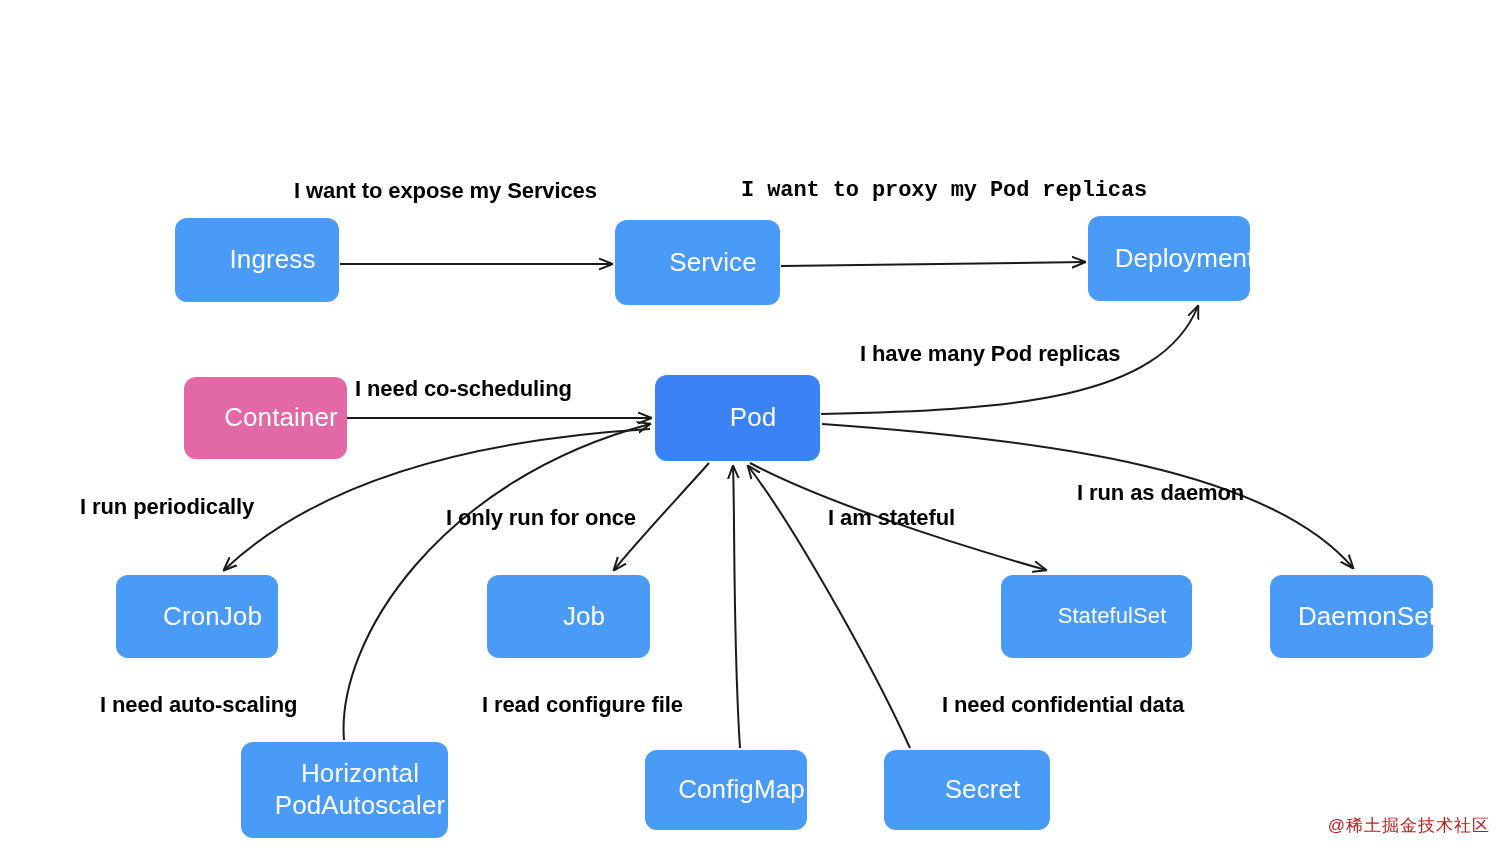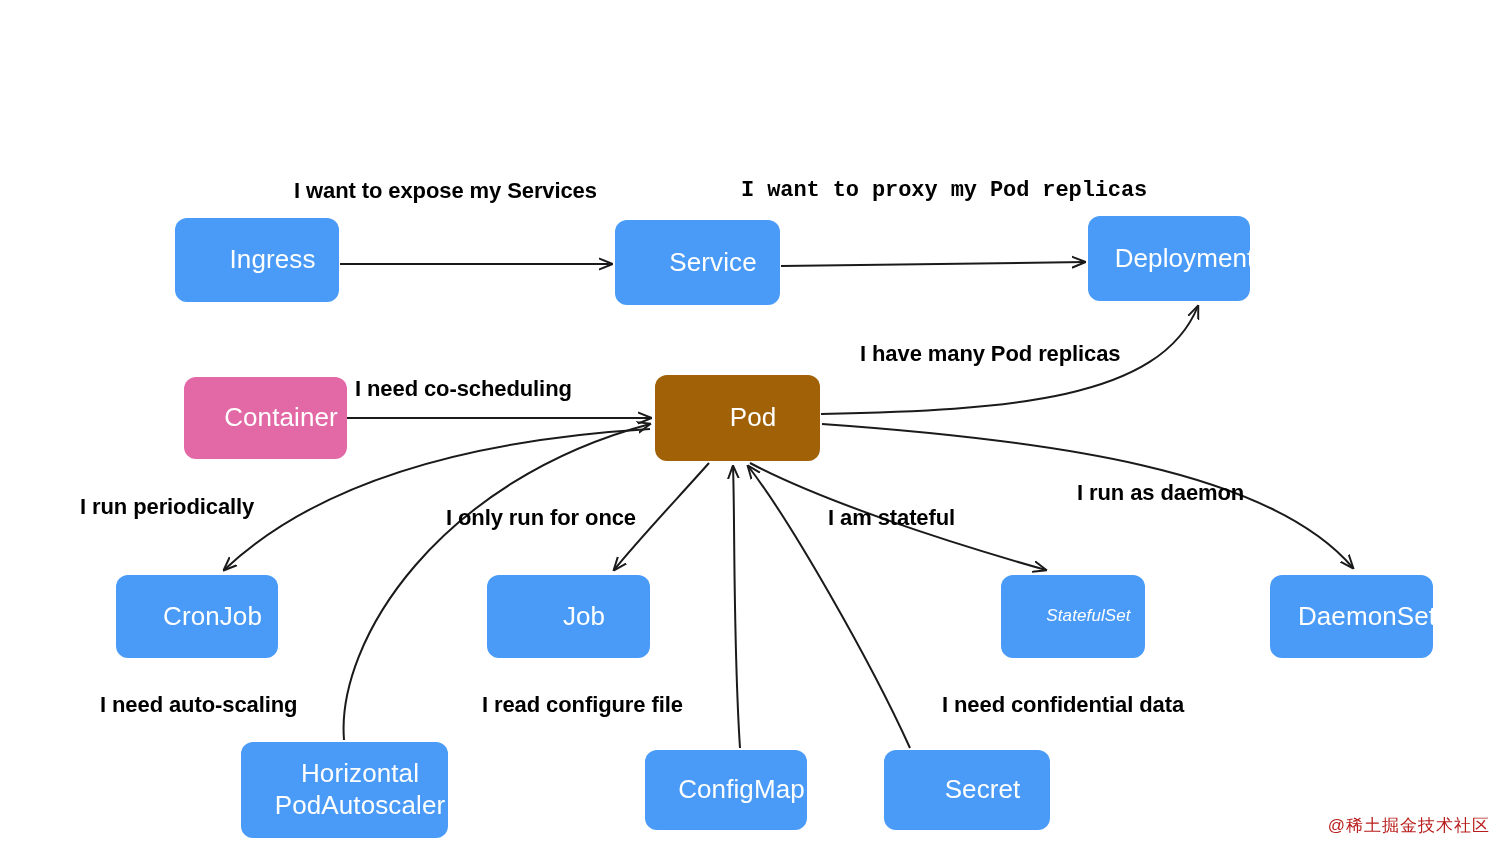"Pod" .node.red { background: #a16207 -> #3b82f6 }
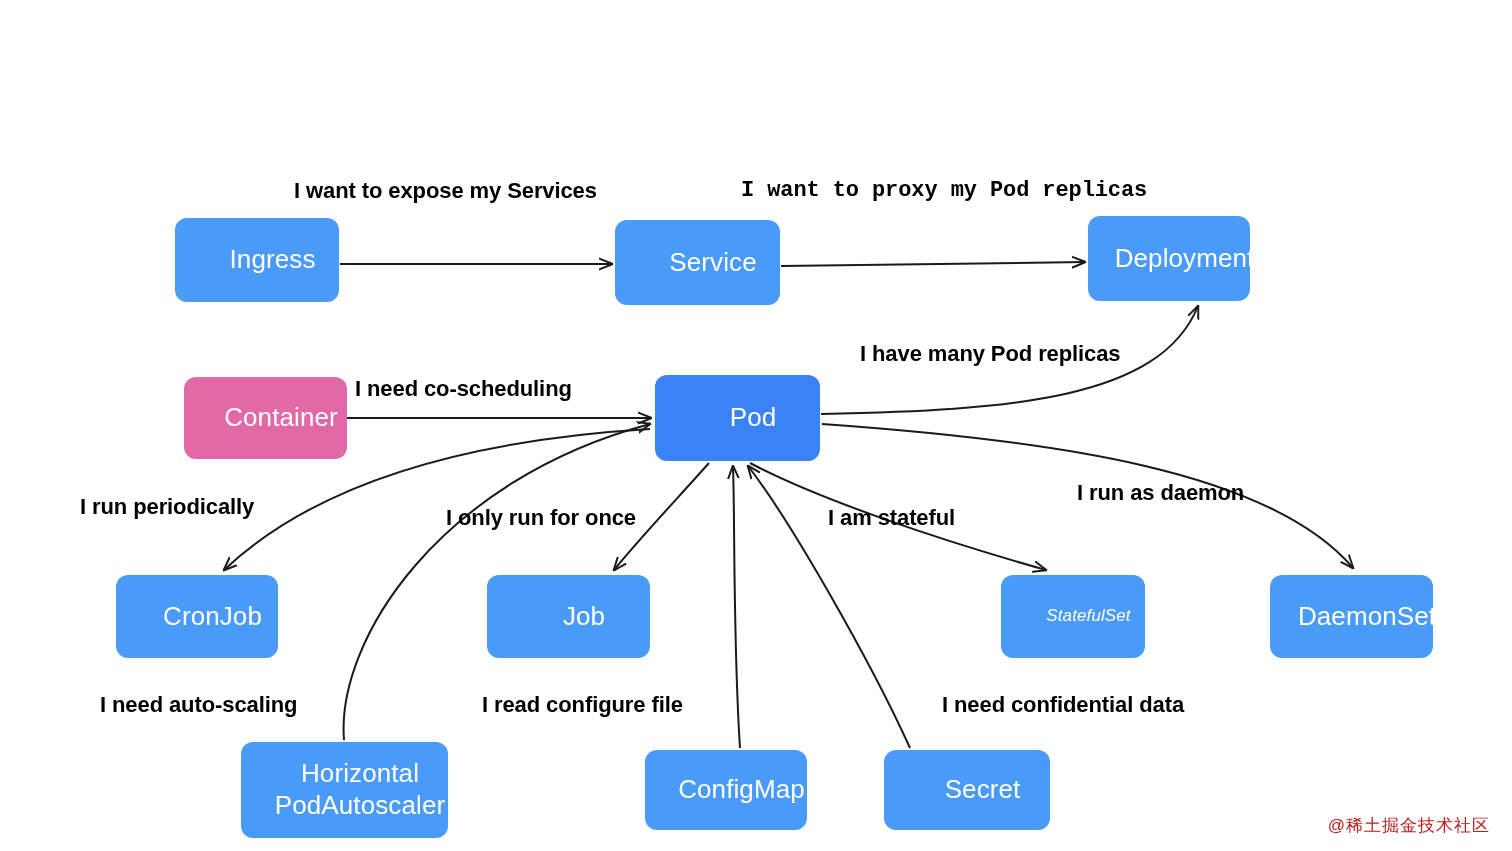"StatefulSet" div.node { font-size: 17px -> 22px; font-style: italic -> none; width: 144px -> 191px }
